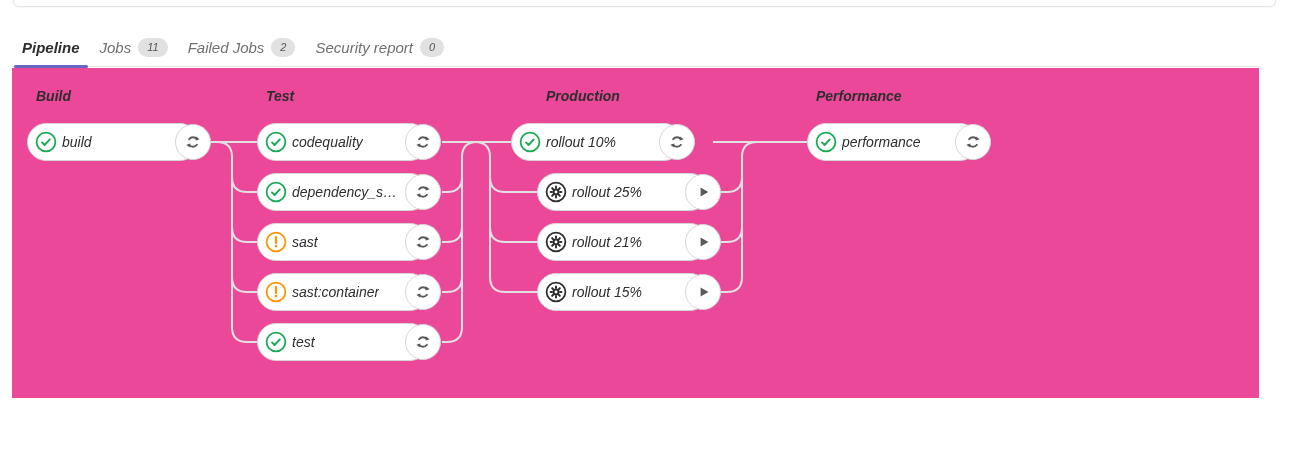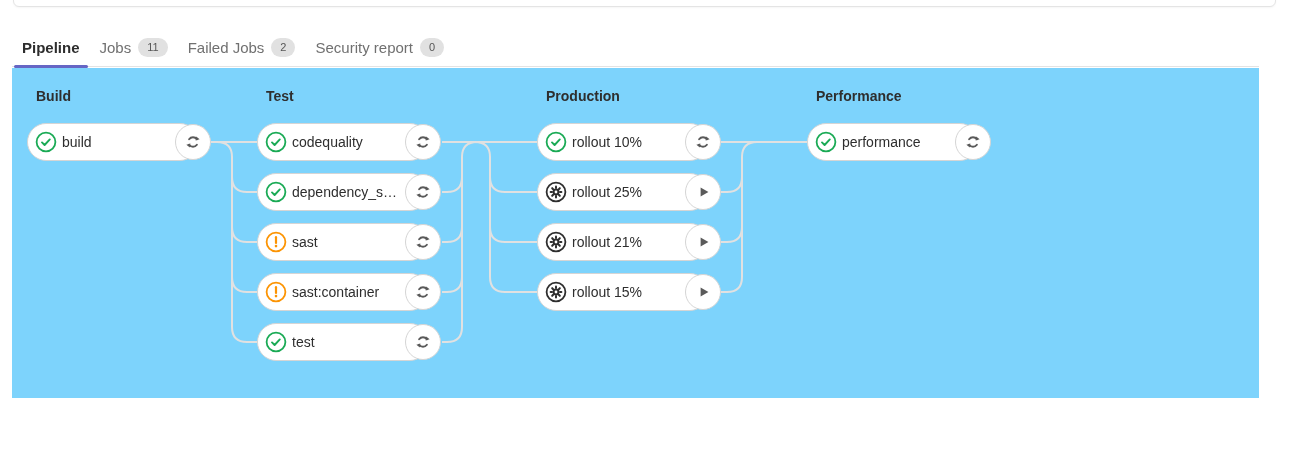"Pipeline" .page { font-style: none -> italic }
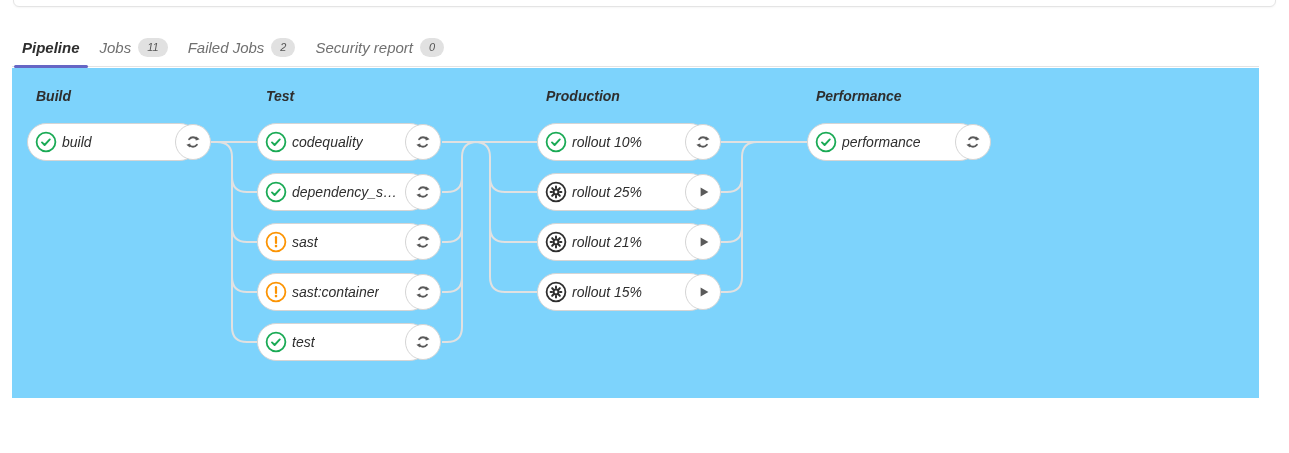"Build" .graph { background: #7dd3fc -> #ec4899 }
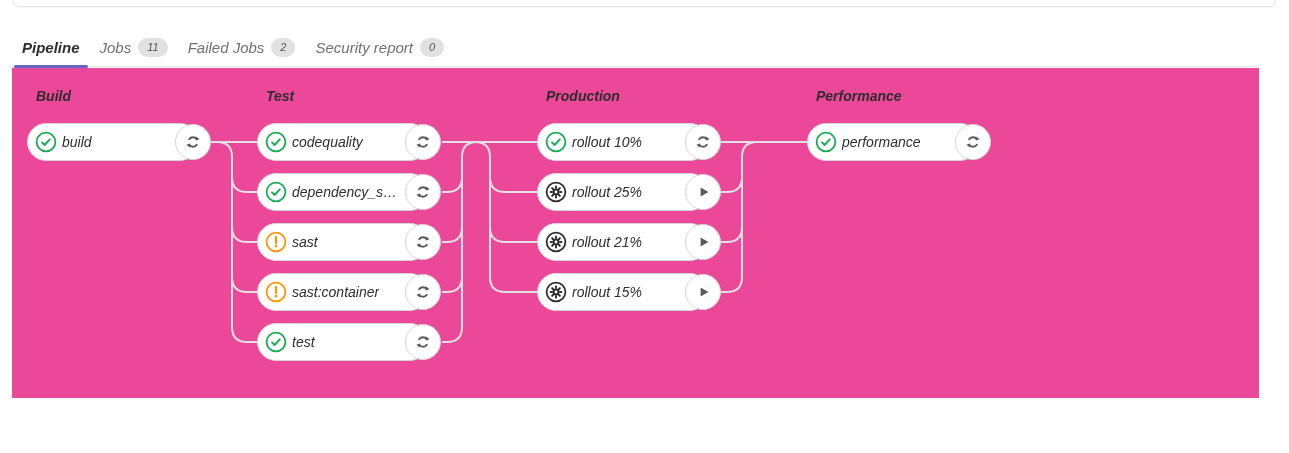"rollout 10%" div.job { left: 525px -> 499px }
